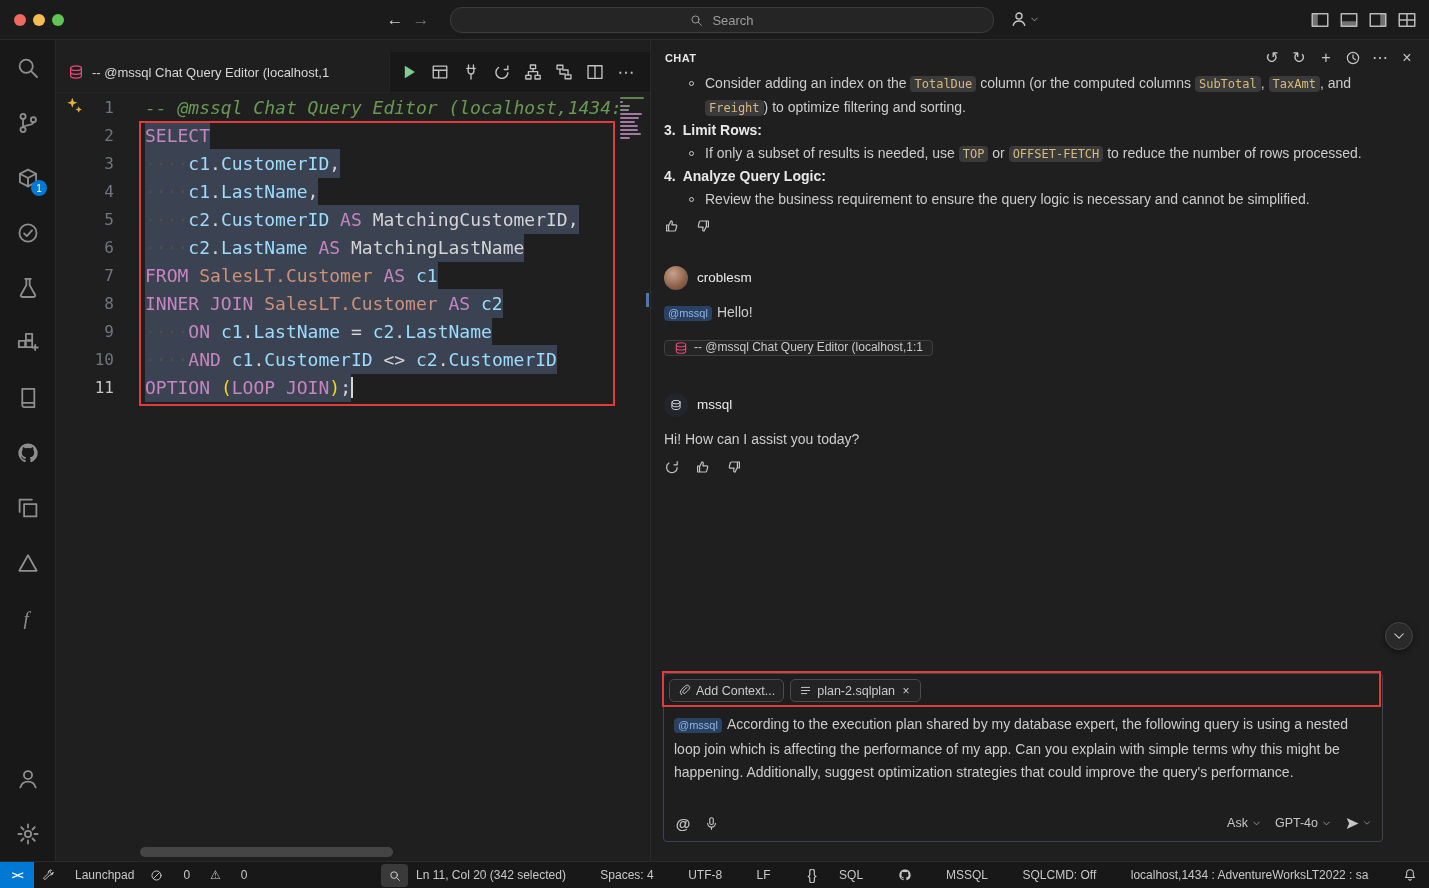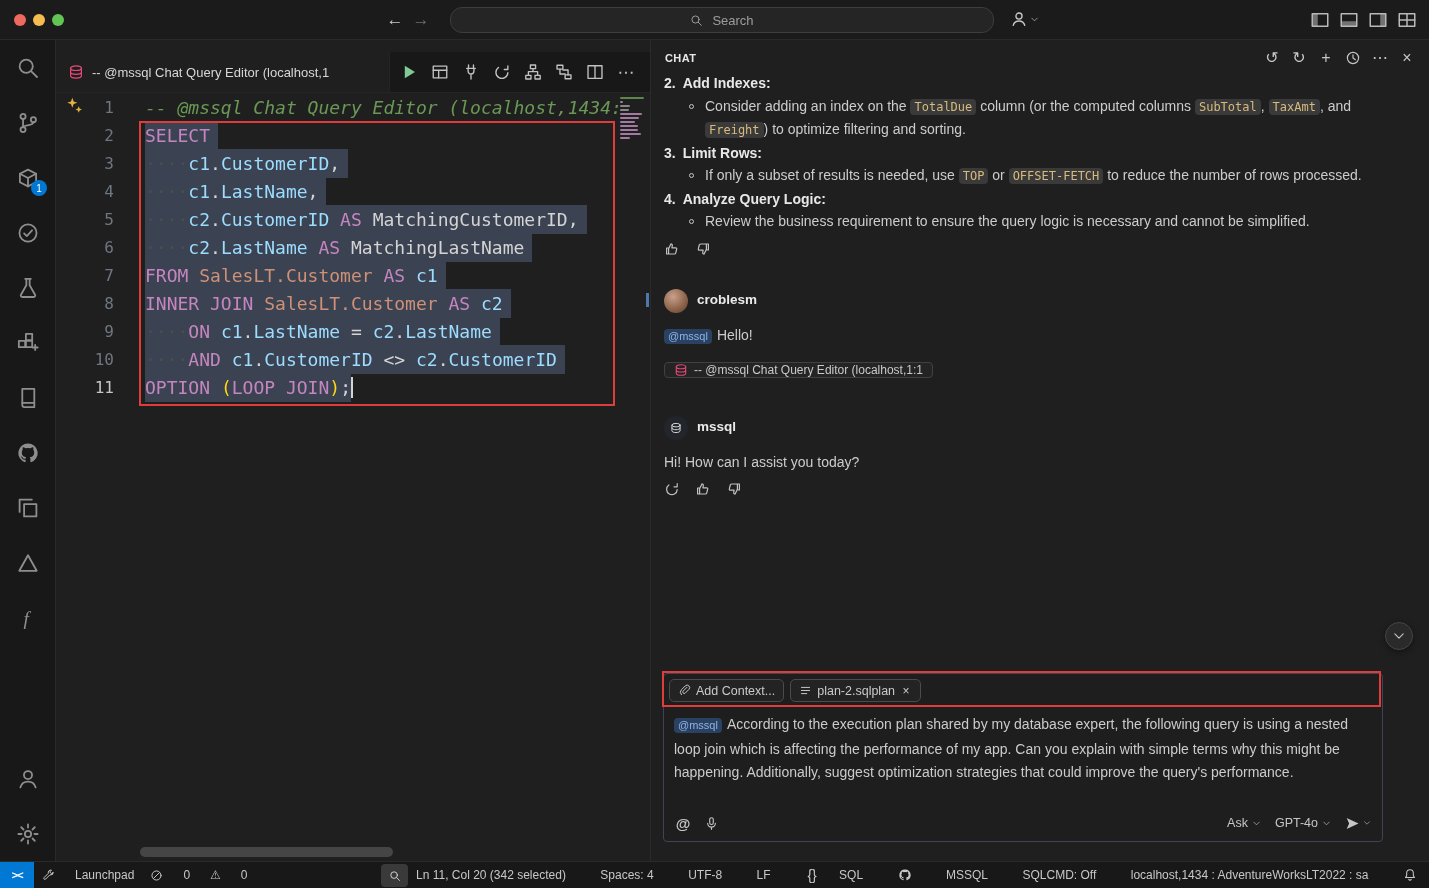"2. Add Indexes:" div.cl-head { html: <div><span>2.</span><span>Add Indexes:</span></div> -> none }
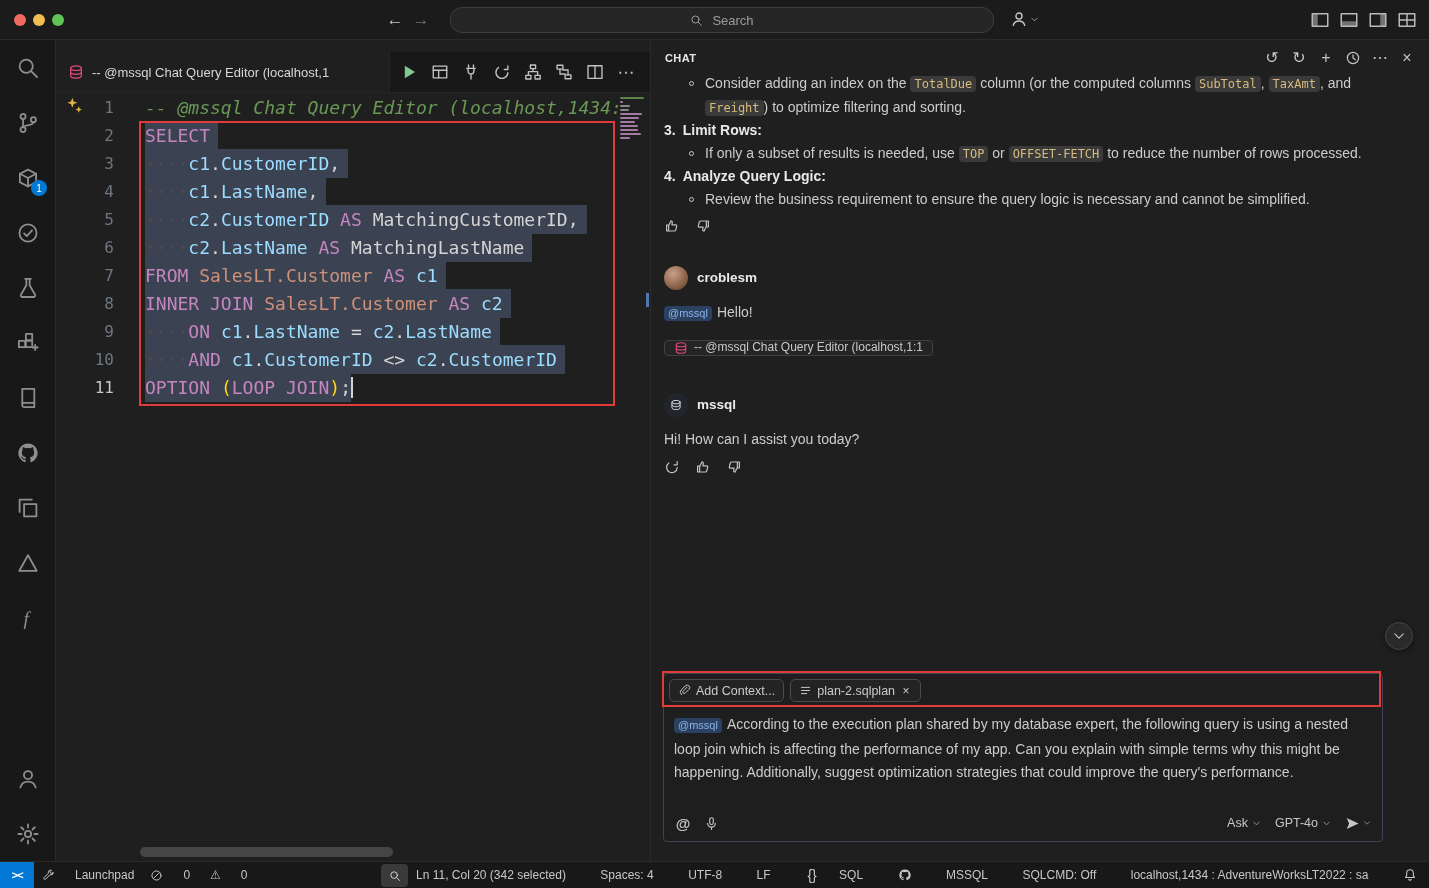"SELECT" .selbg { padding-right: 8px -> 0 }
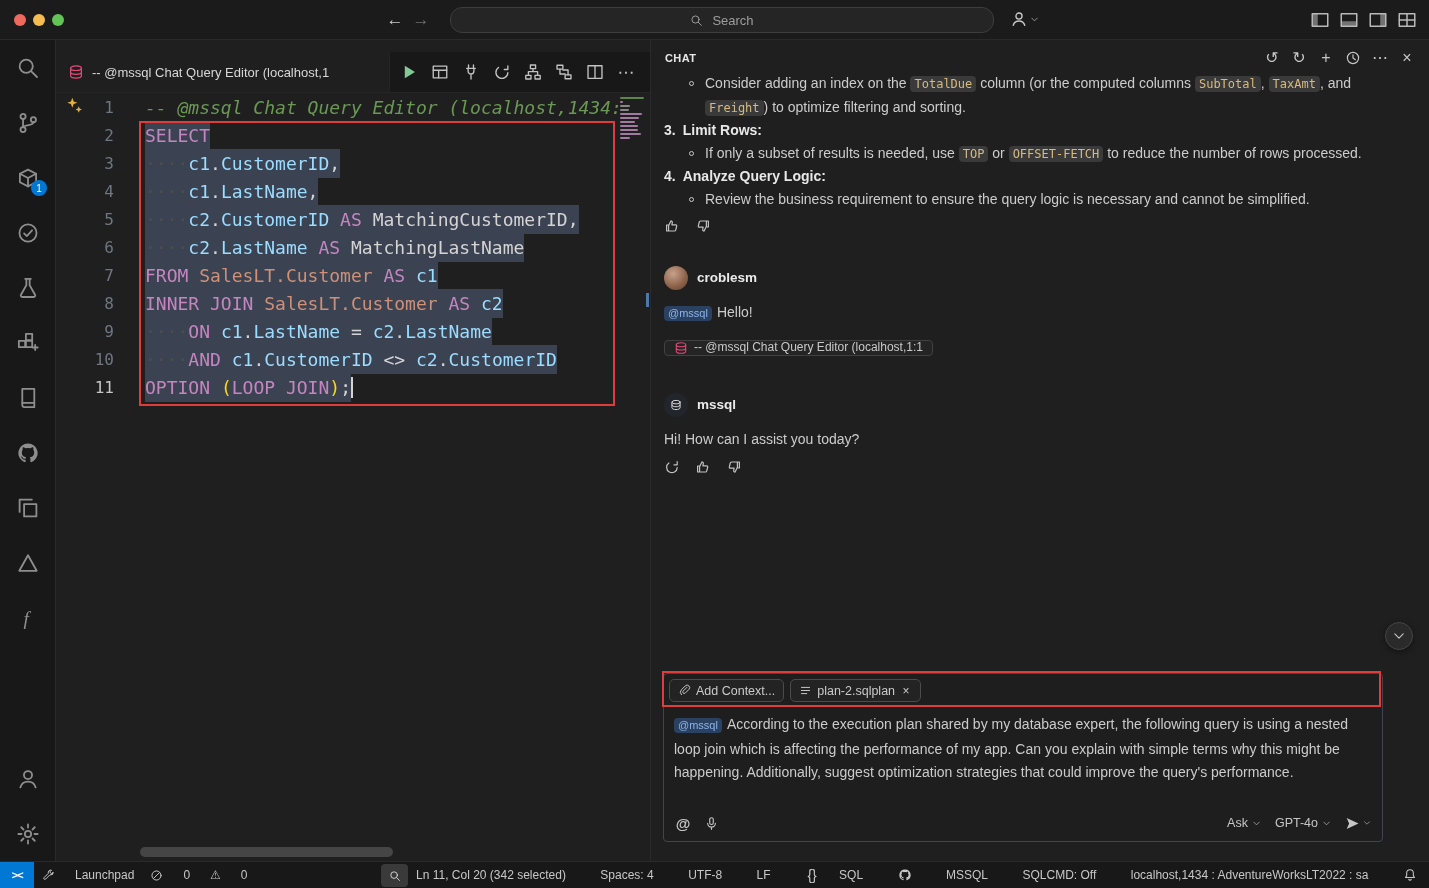"croblesm" .author { font-weight: 700 -> 400 }
